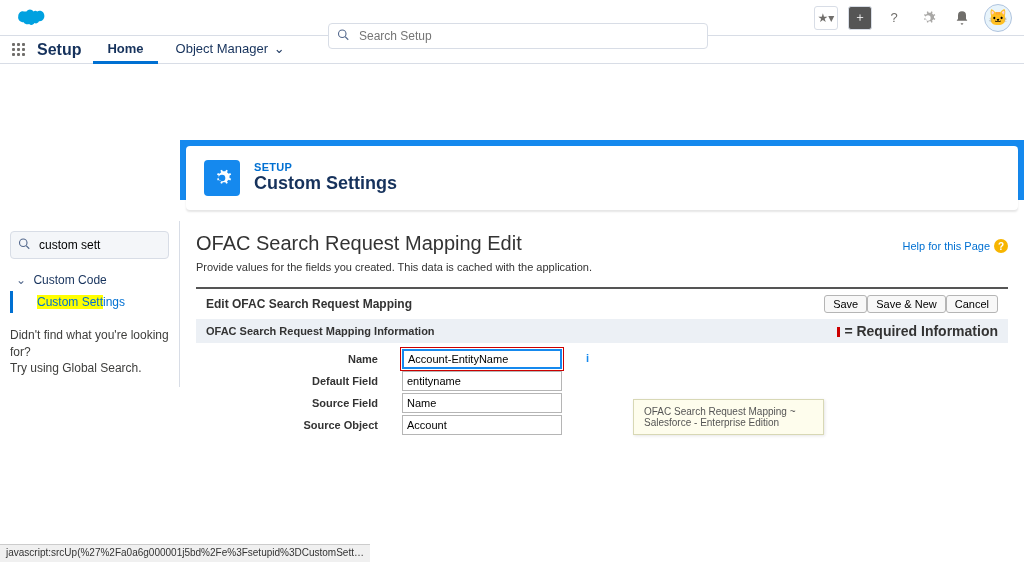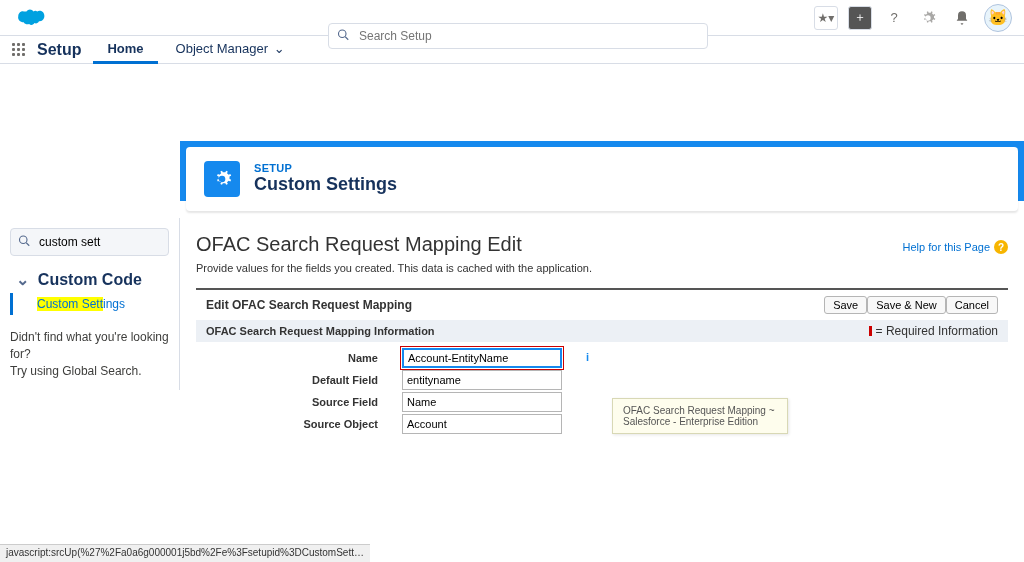"⌄ Custom Code" .tree-node { font-size: 16px -> 12px; font-weight: bold -> none }
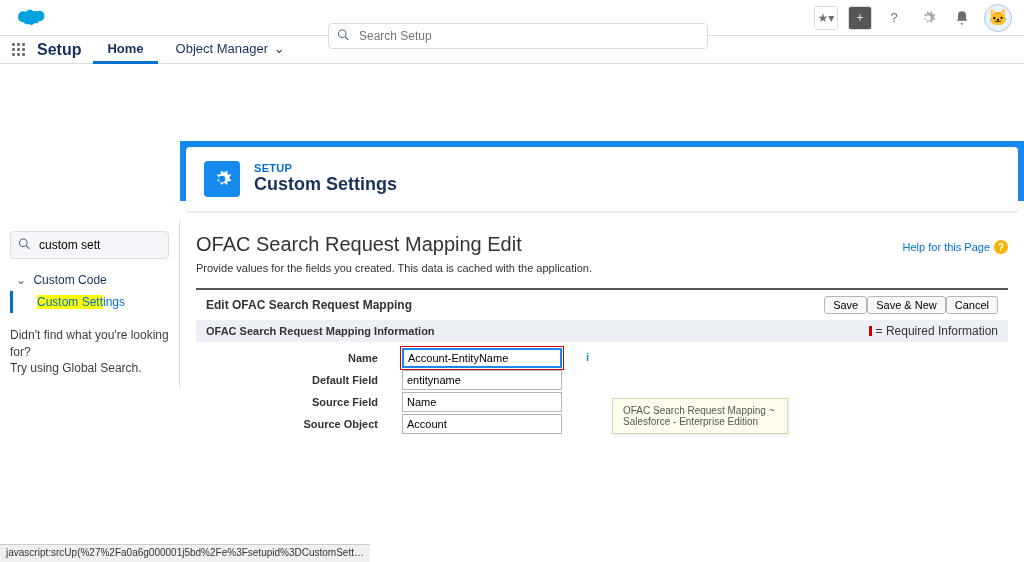"= Required Information" .req-note { font-size: 12px -> 14px; font-weight: normal -> bold }
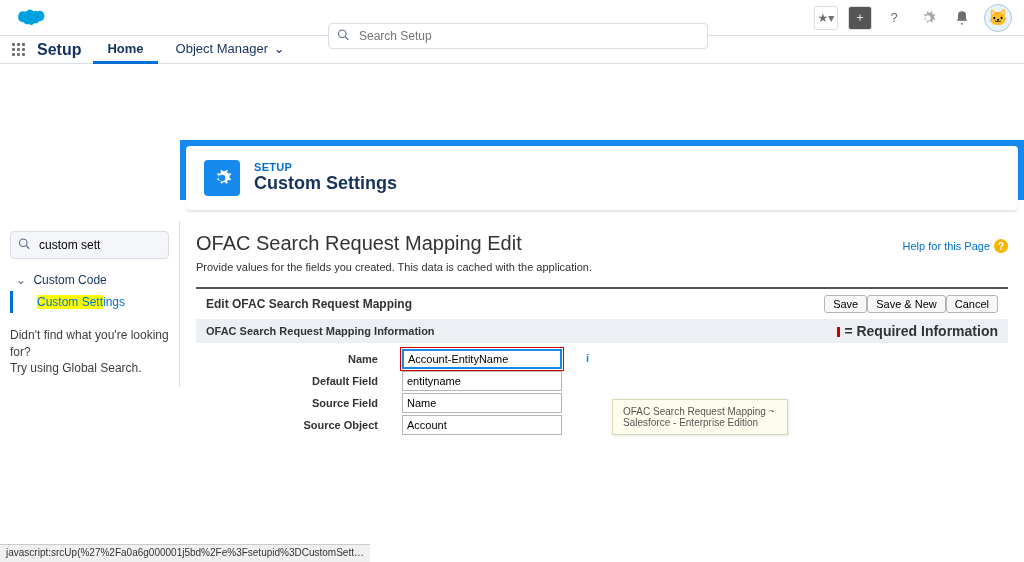"OFAC Search Request Mapping ~" div.tooltip { left: 416px -> 437px; width: 176px -> 191px }
